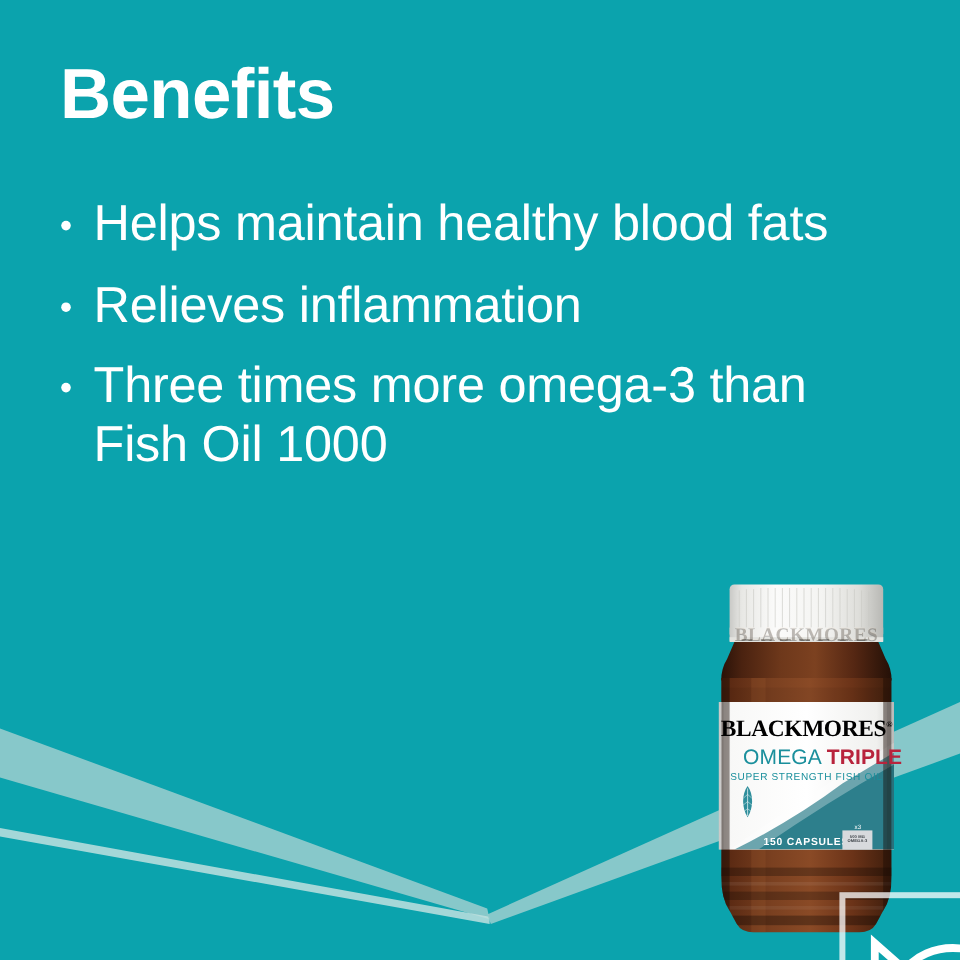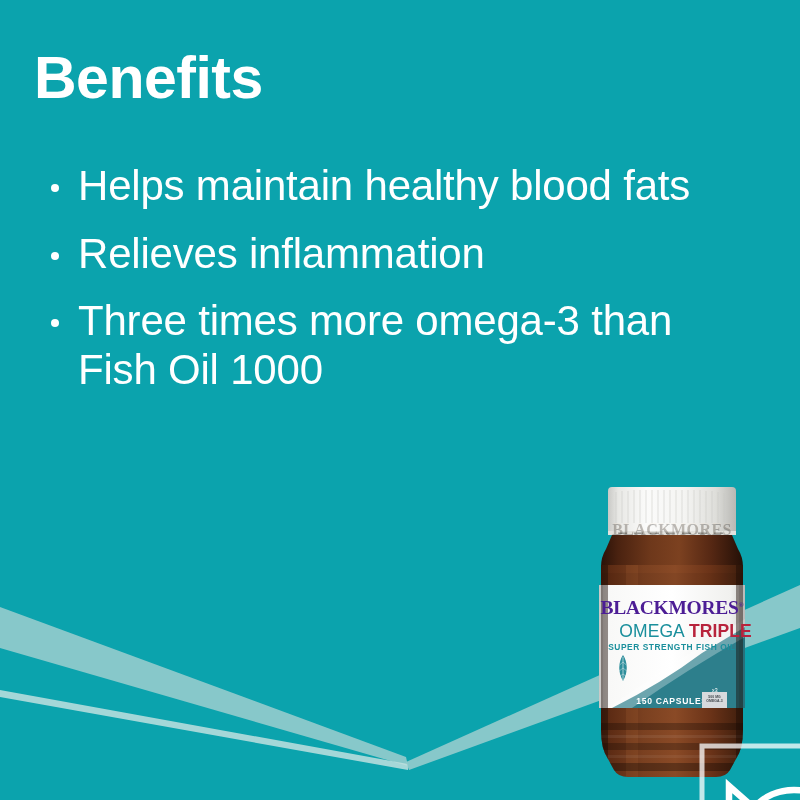"Benefits" #headline { left: 34px -> 50px }
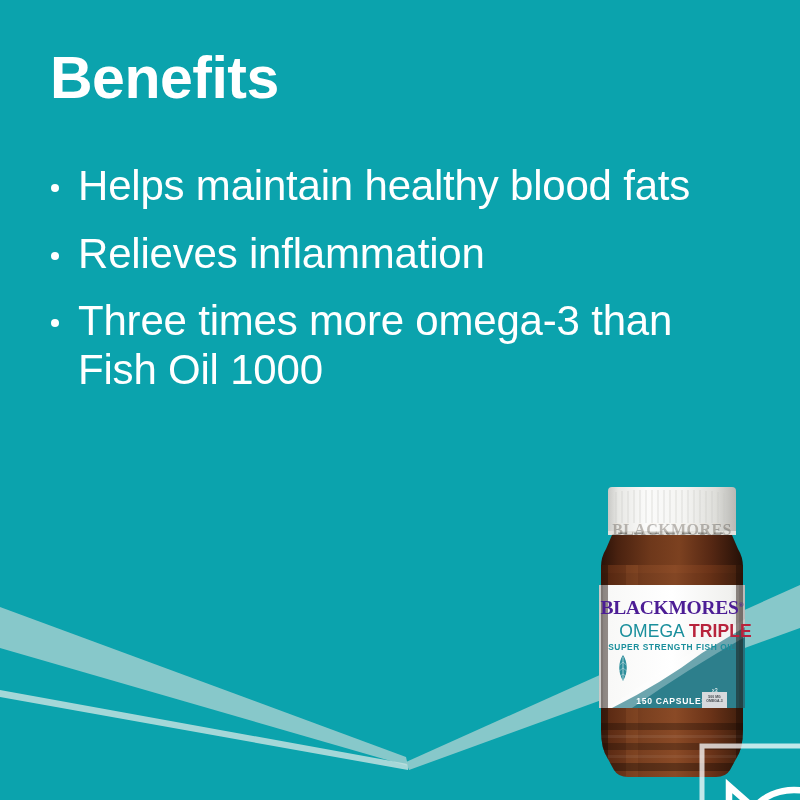"BLACKMORES®" #brand { color: #4c1d95 -> #000000 }
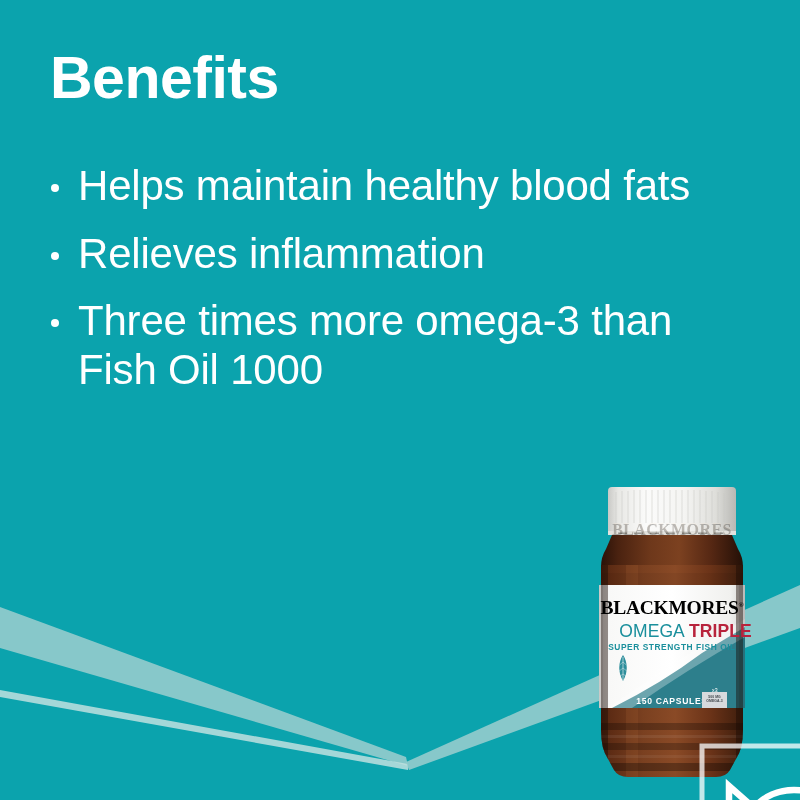"SUPER STRENGTH FISH OIL" #subline { font-weight: bold -> normal }
